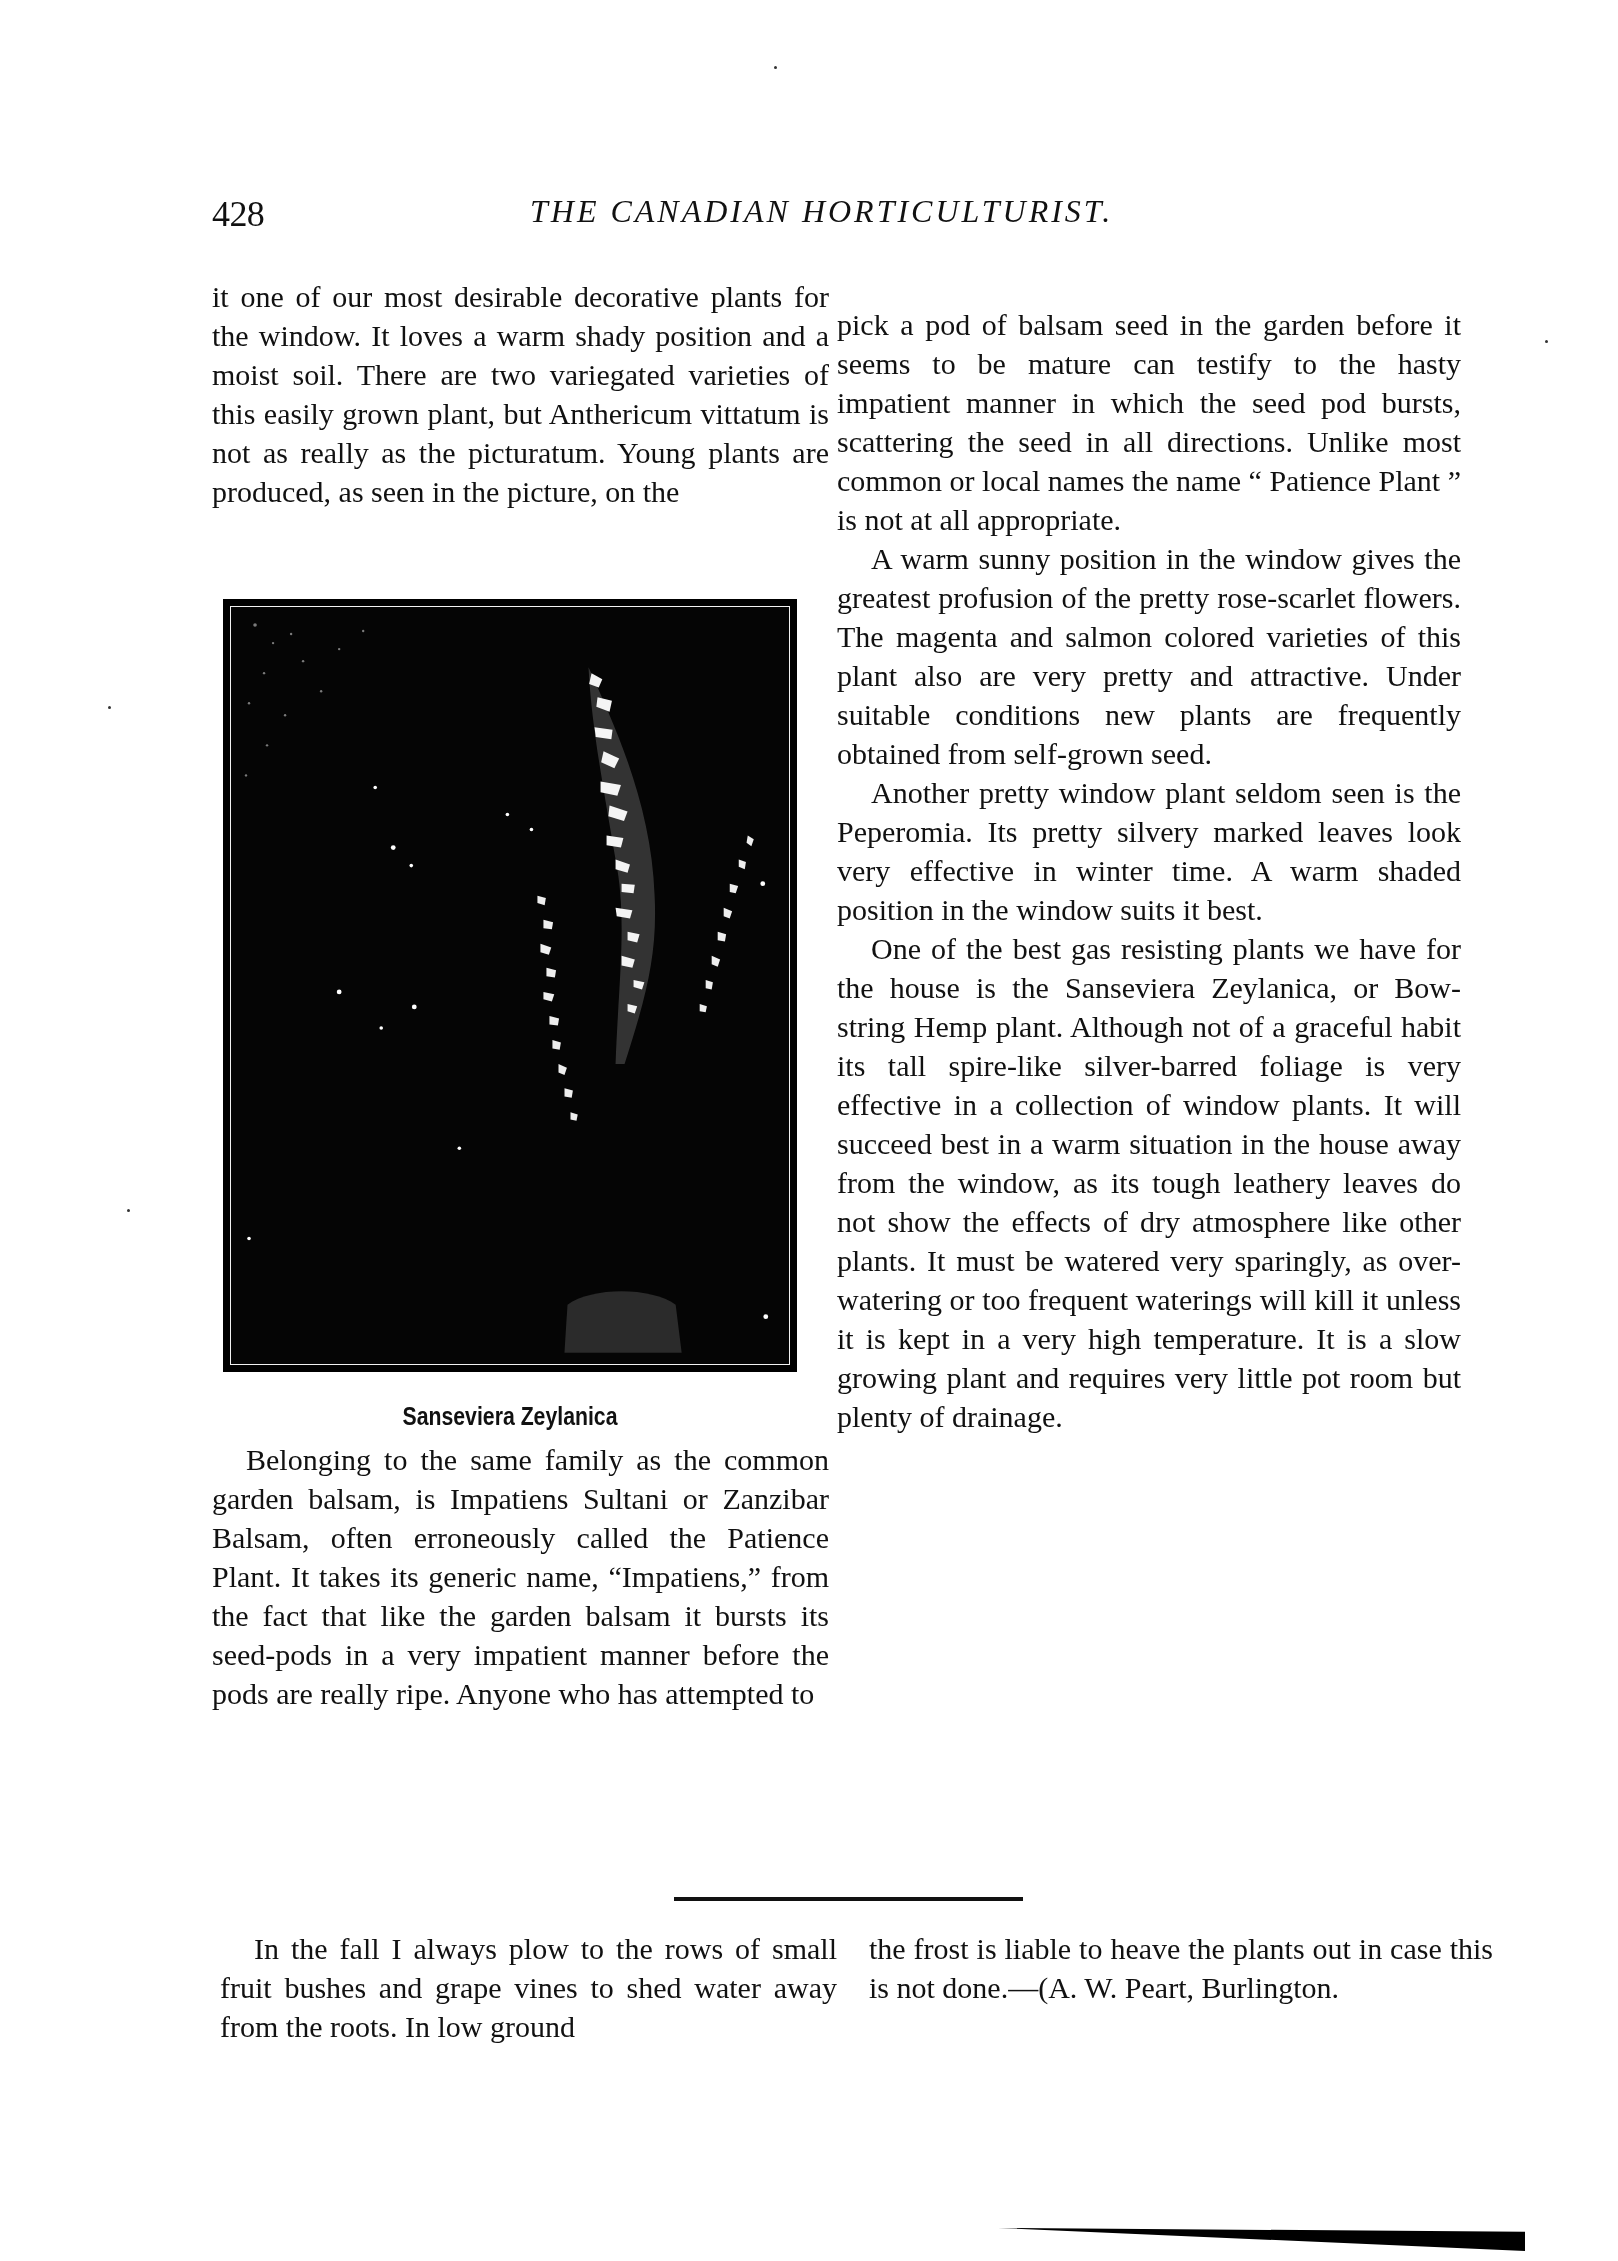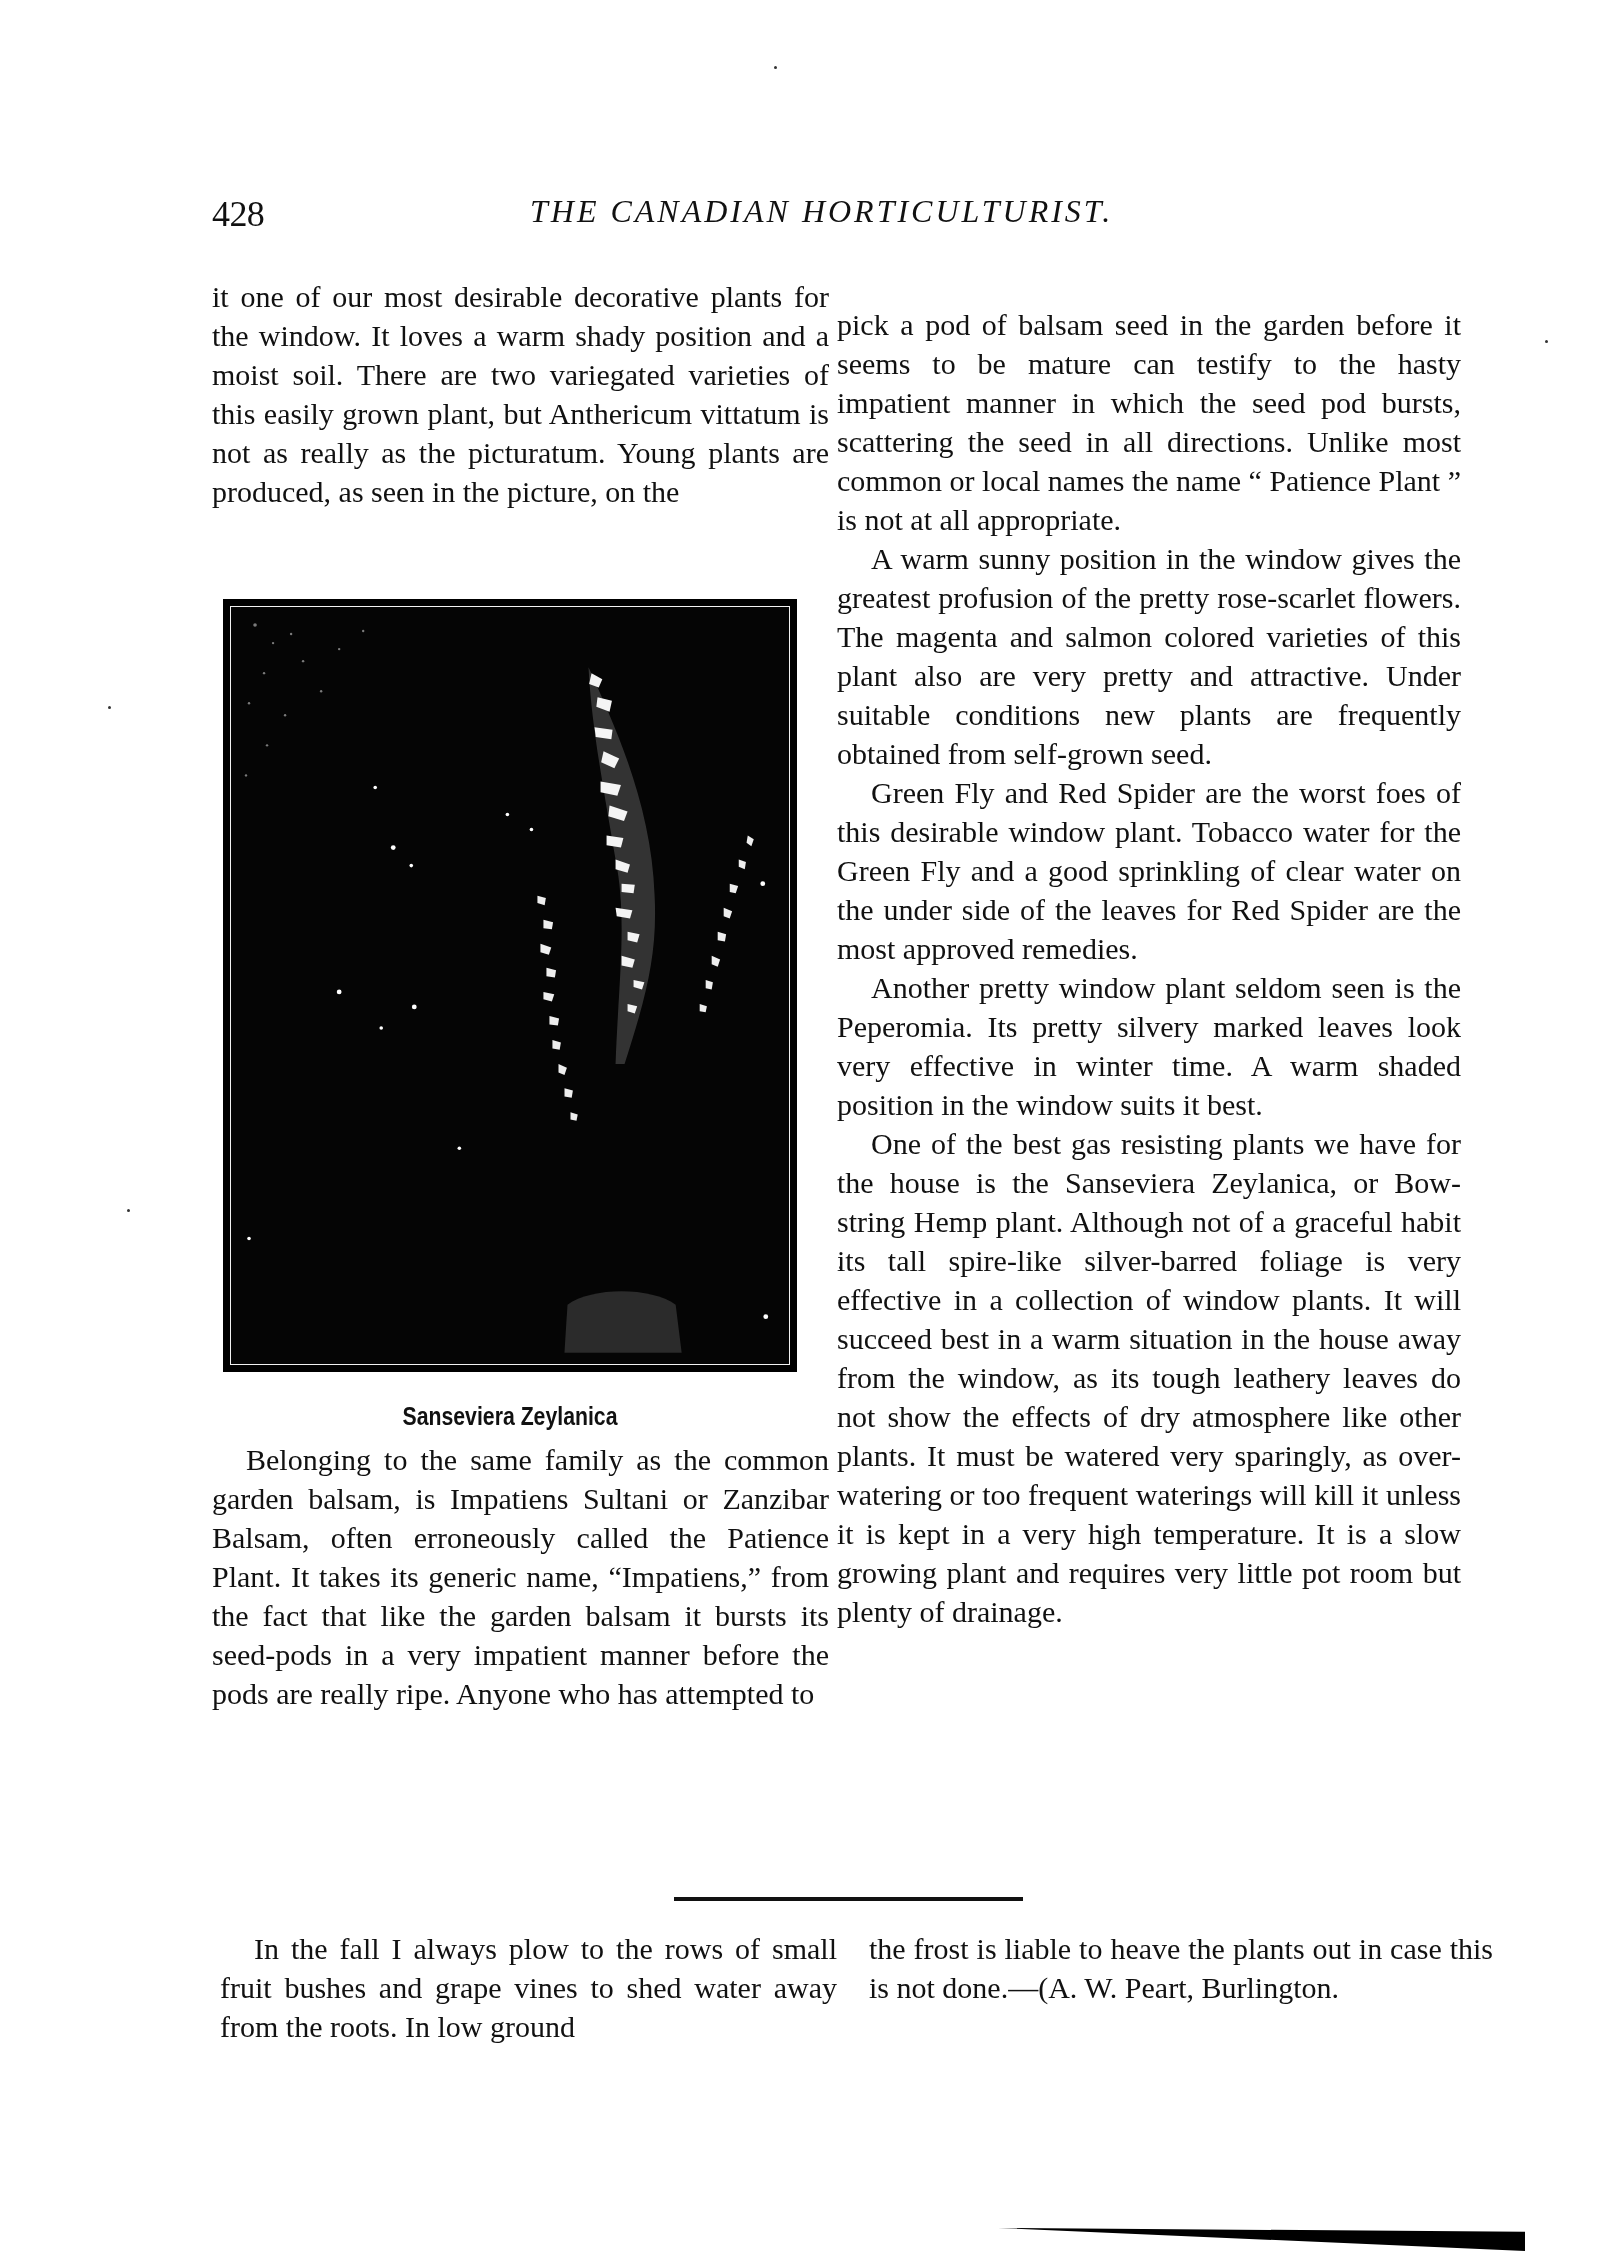"Green Fly and Red Spider" p.indent { html: <p>Green Fly and Red Spider are the worst foes of this desirable window plant. Tobacco water for the Green Fly and a good sprinkling of clear water on the under side of the leaves for Red Spider are the most approved remedies.</p> -> none }
